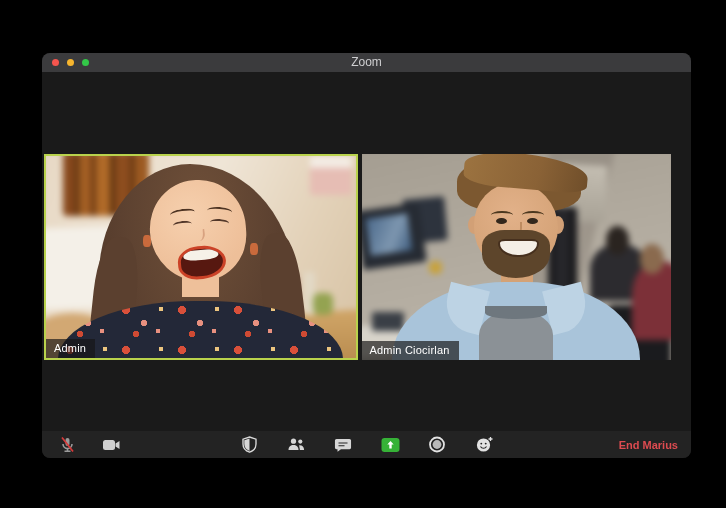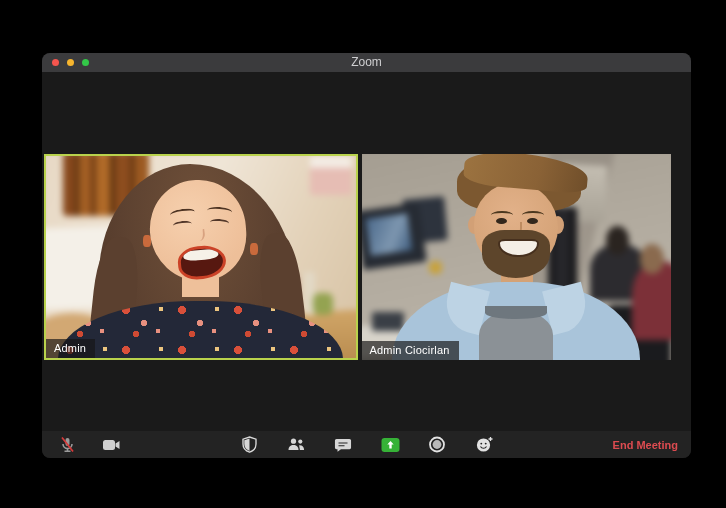"End Meeting" button.end-meeting { text: Meeting -> Marius }
